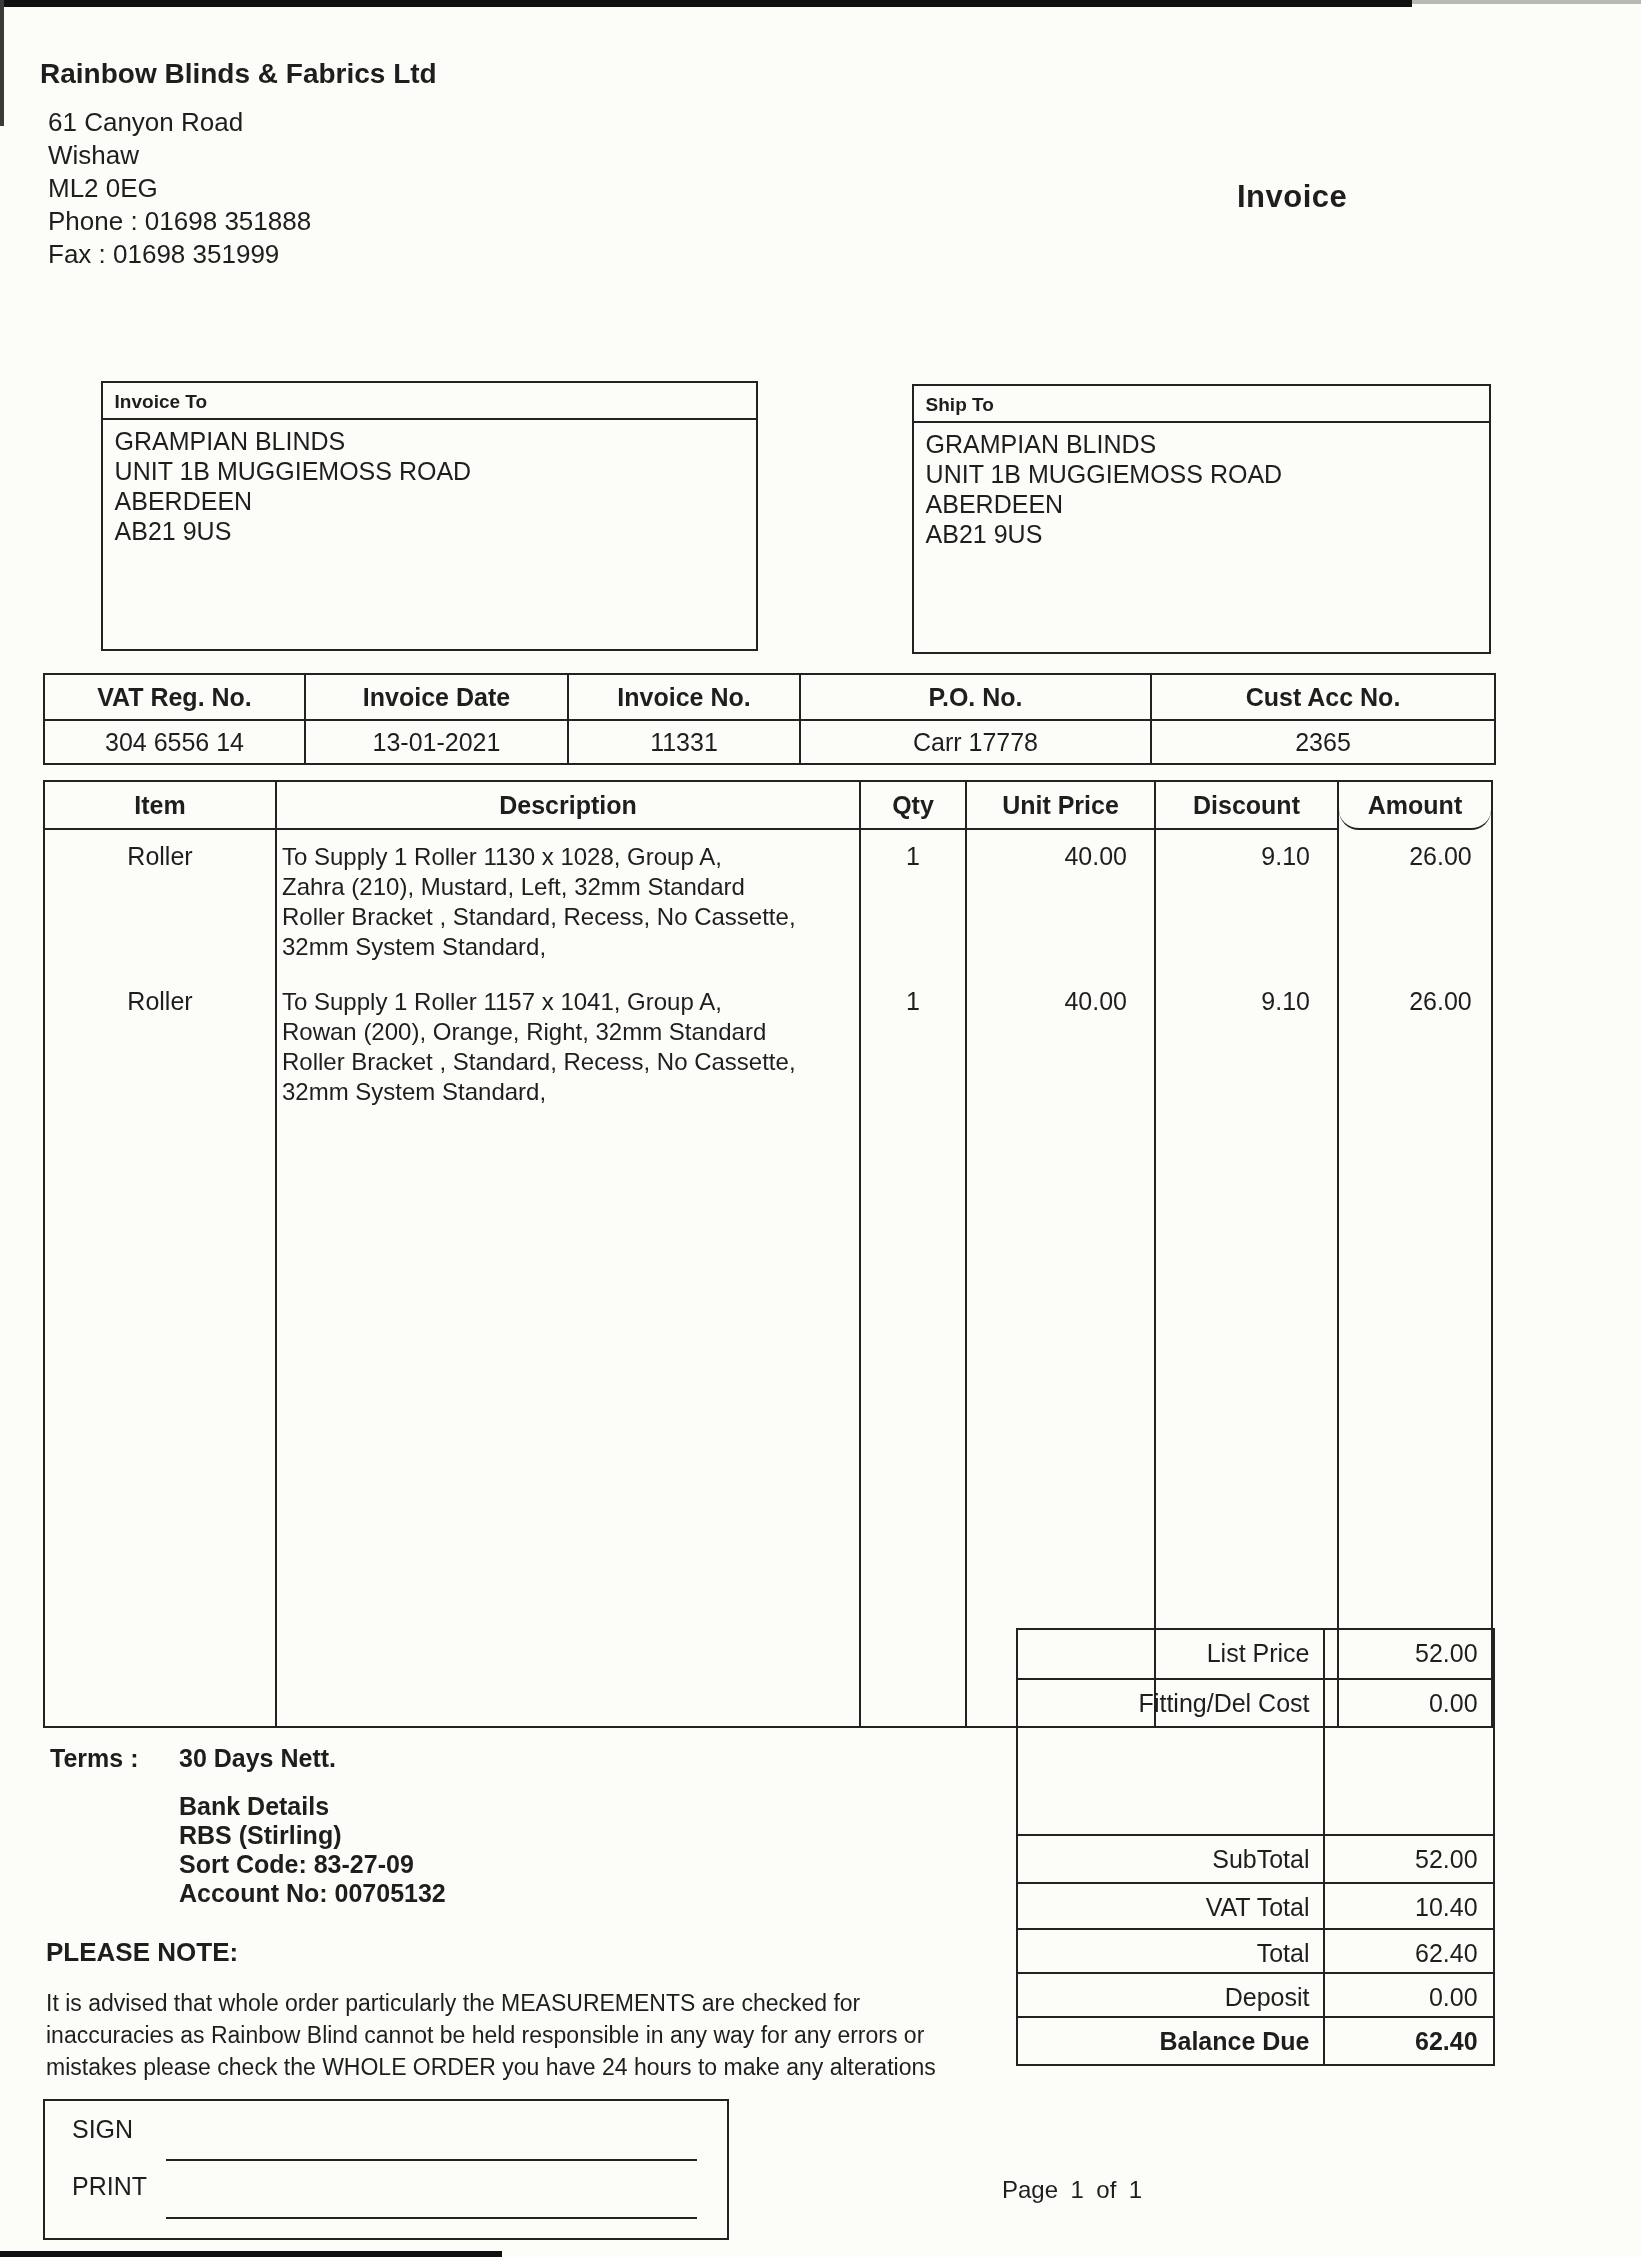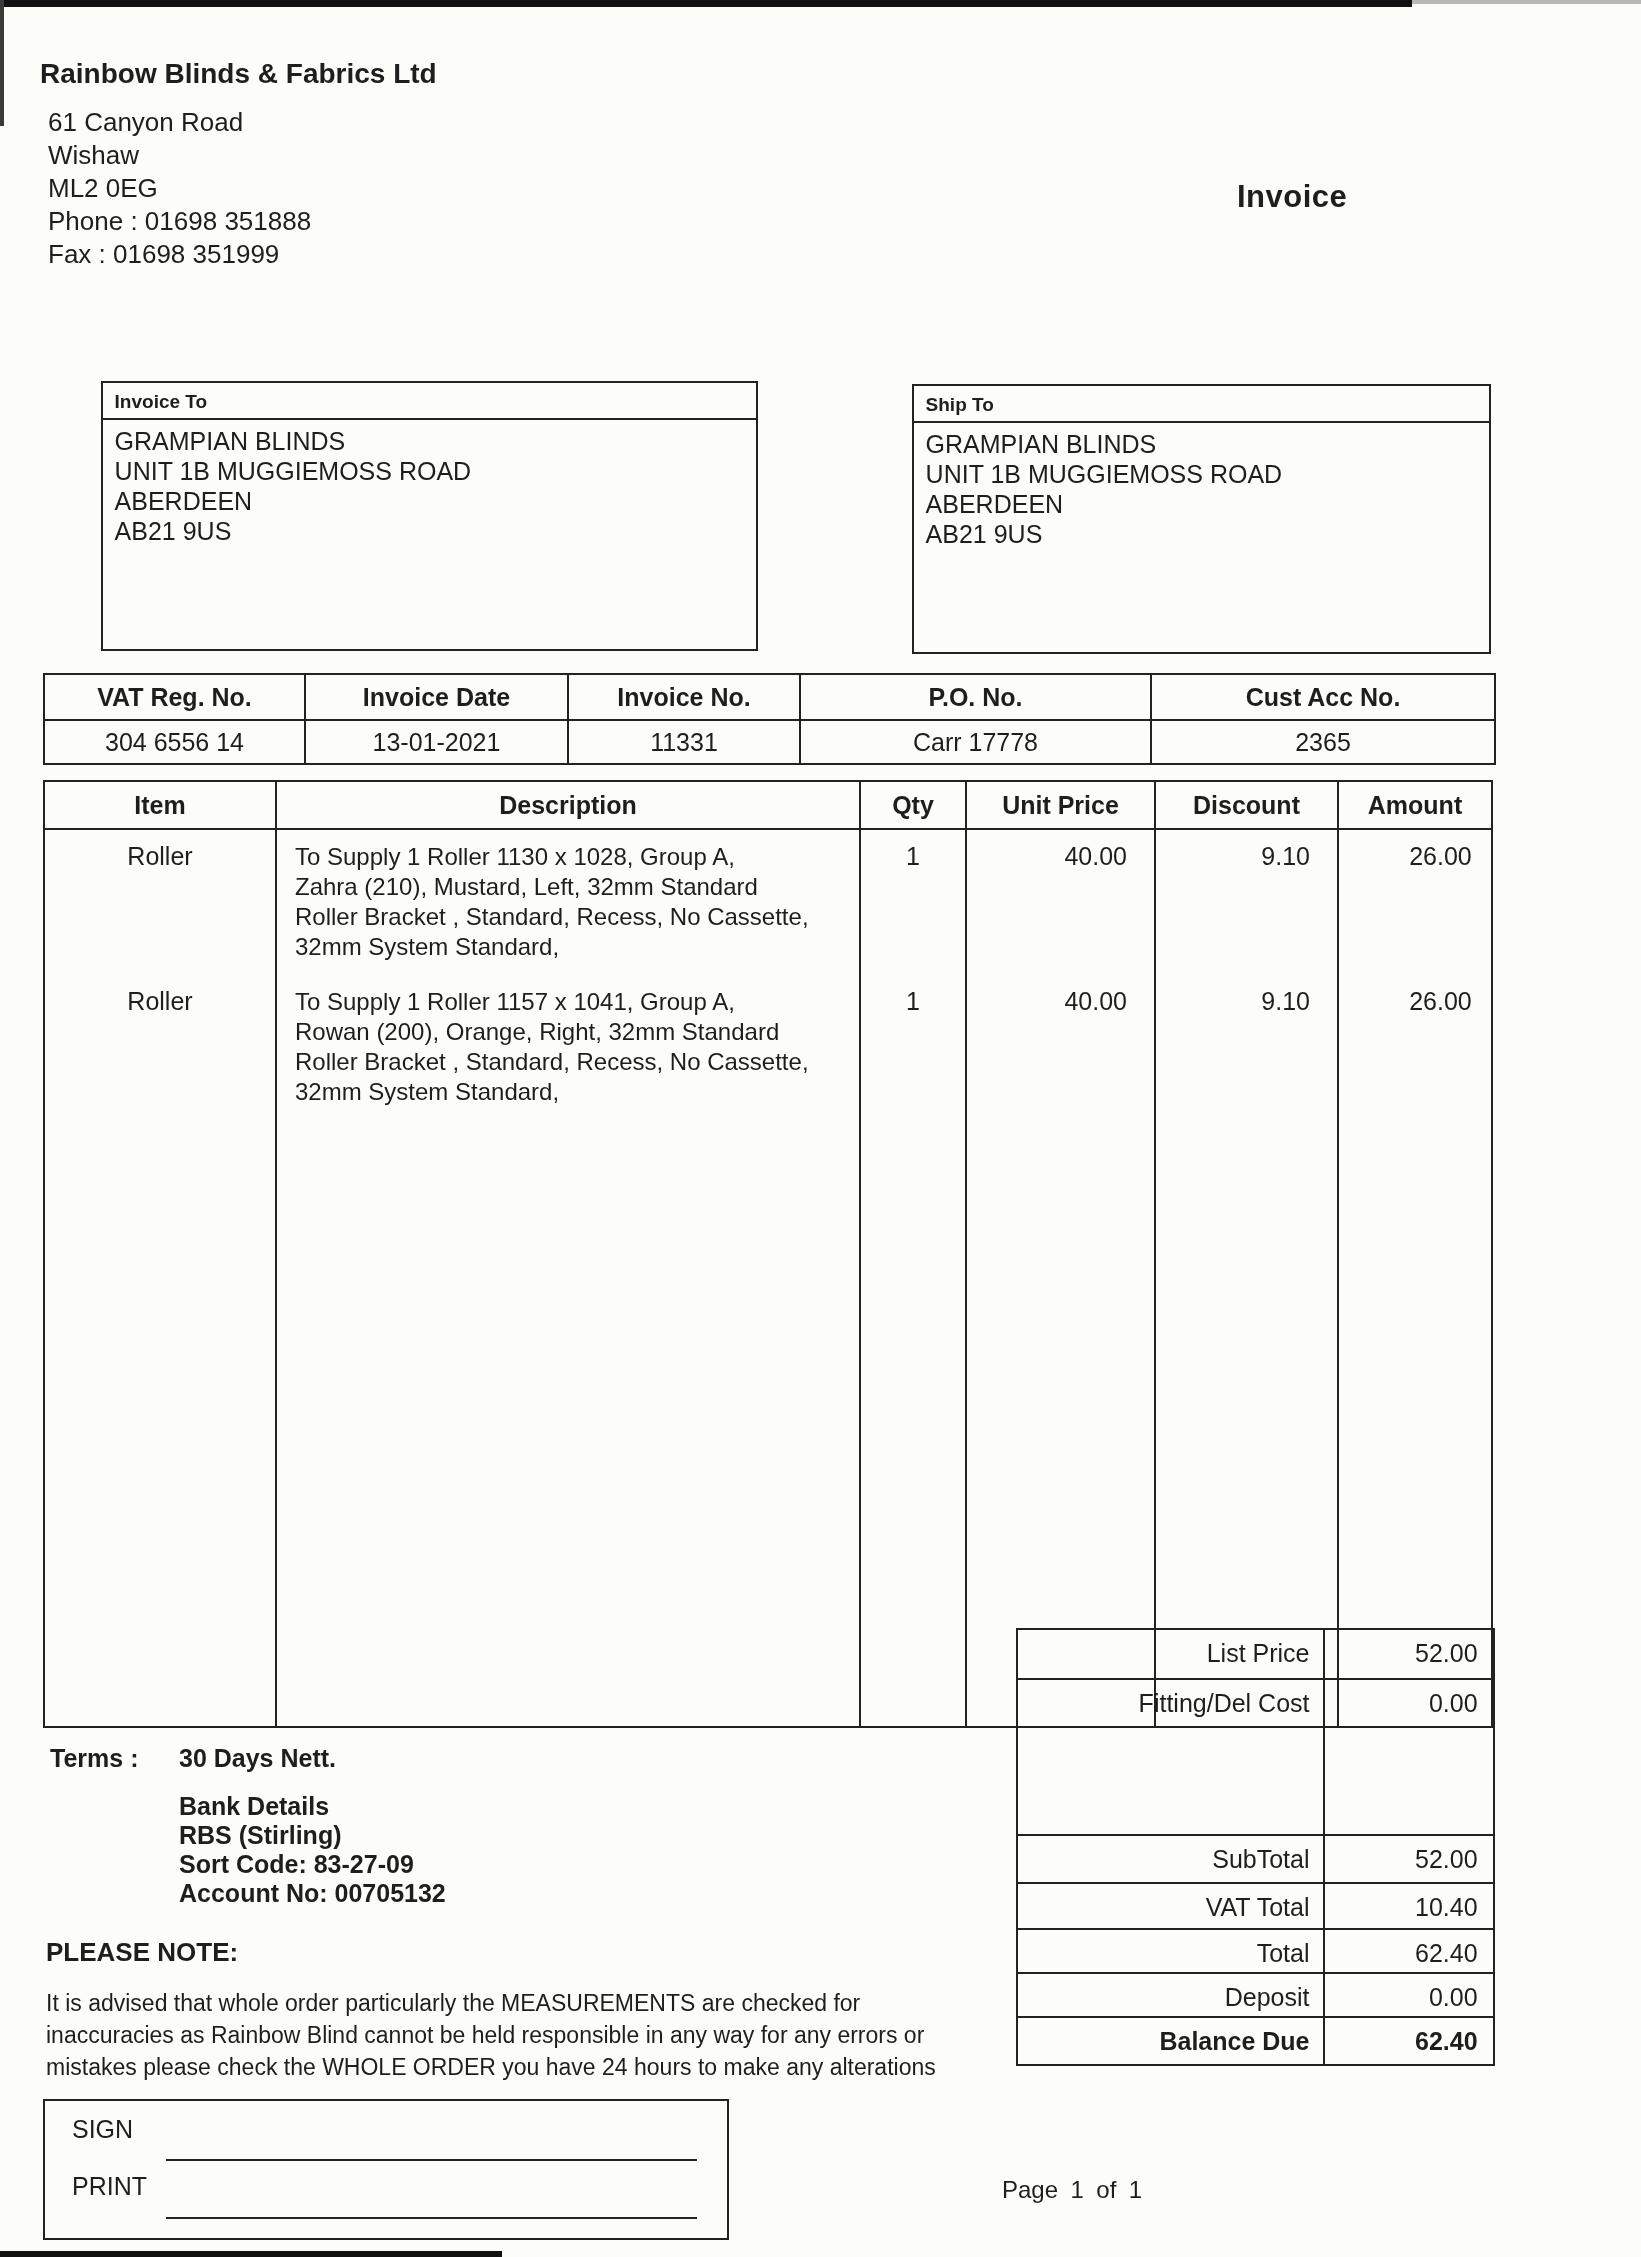"Amount" .it-cell.last { border-radius: none -> 20px }
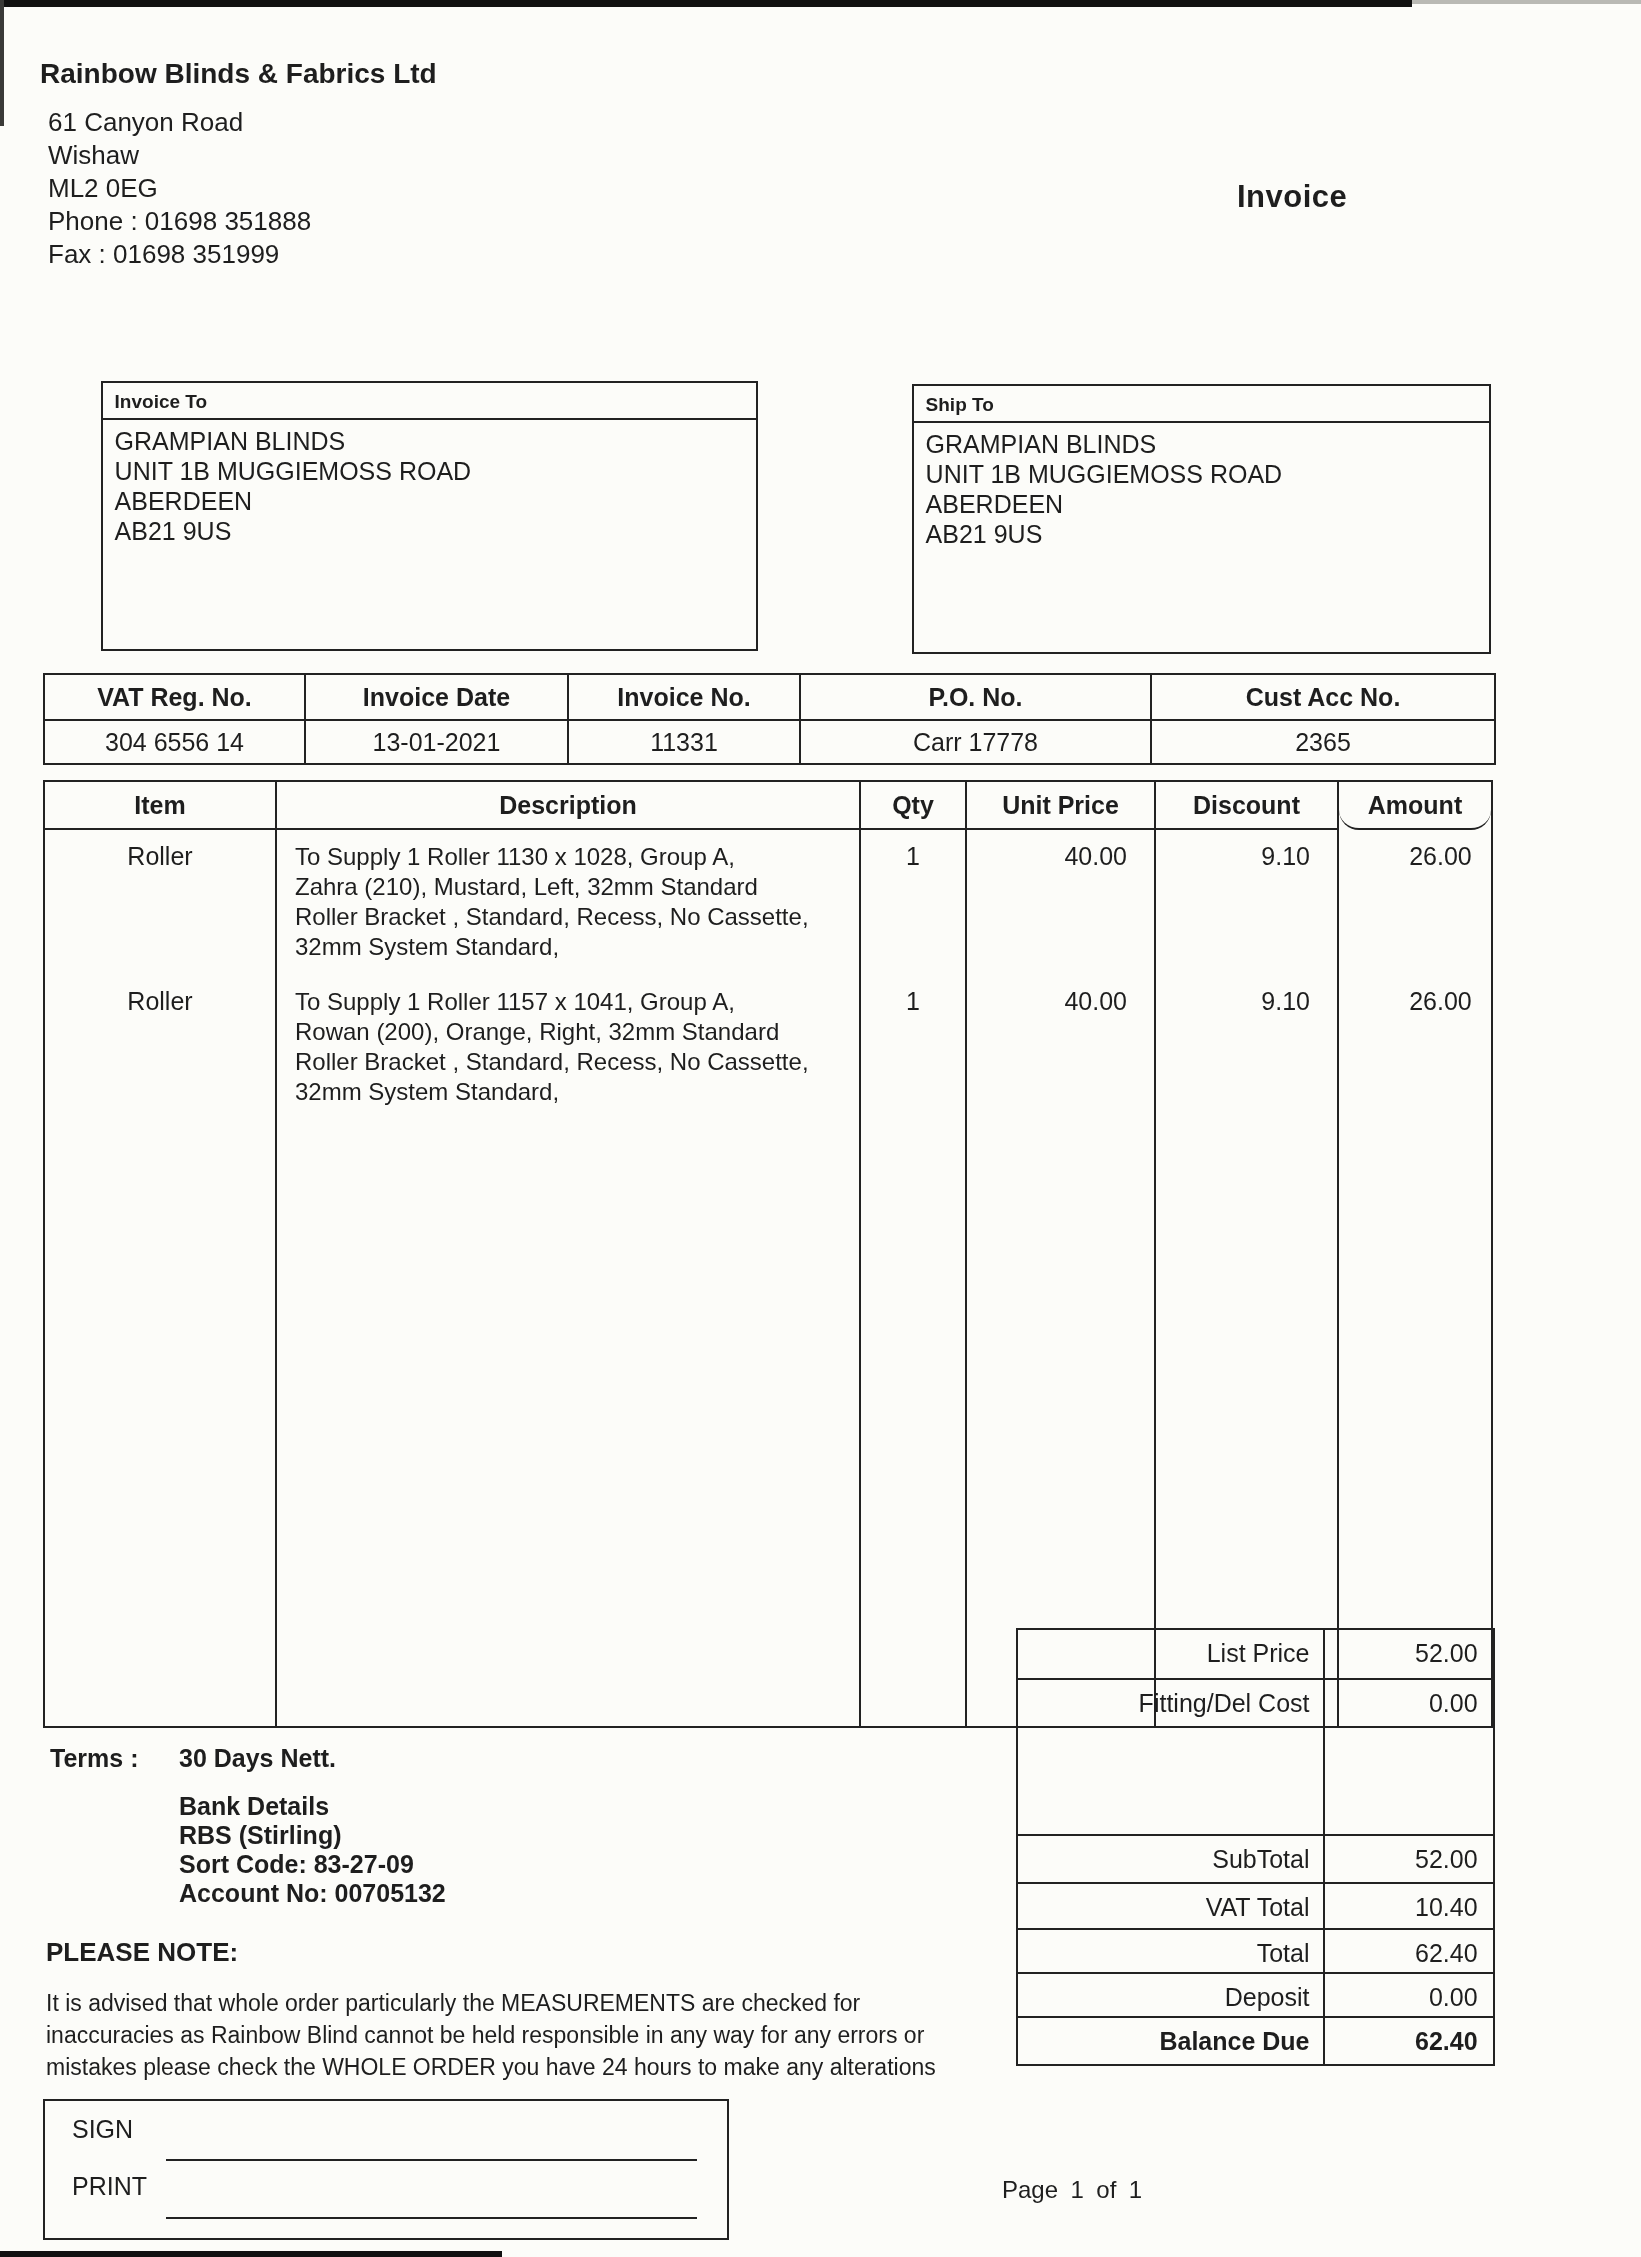"To Supply 1 Roller 1130" .it-desc { padding-left: 18px -> 5px }
